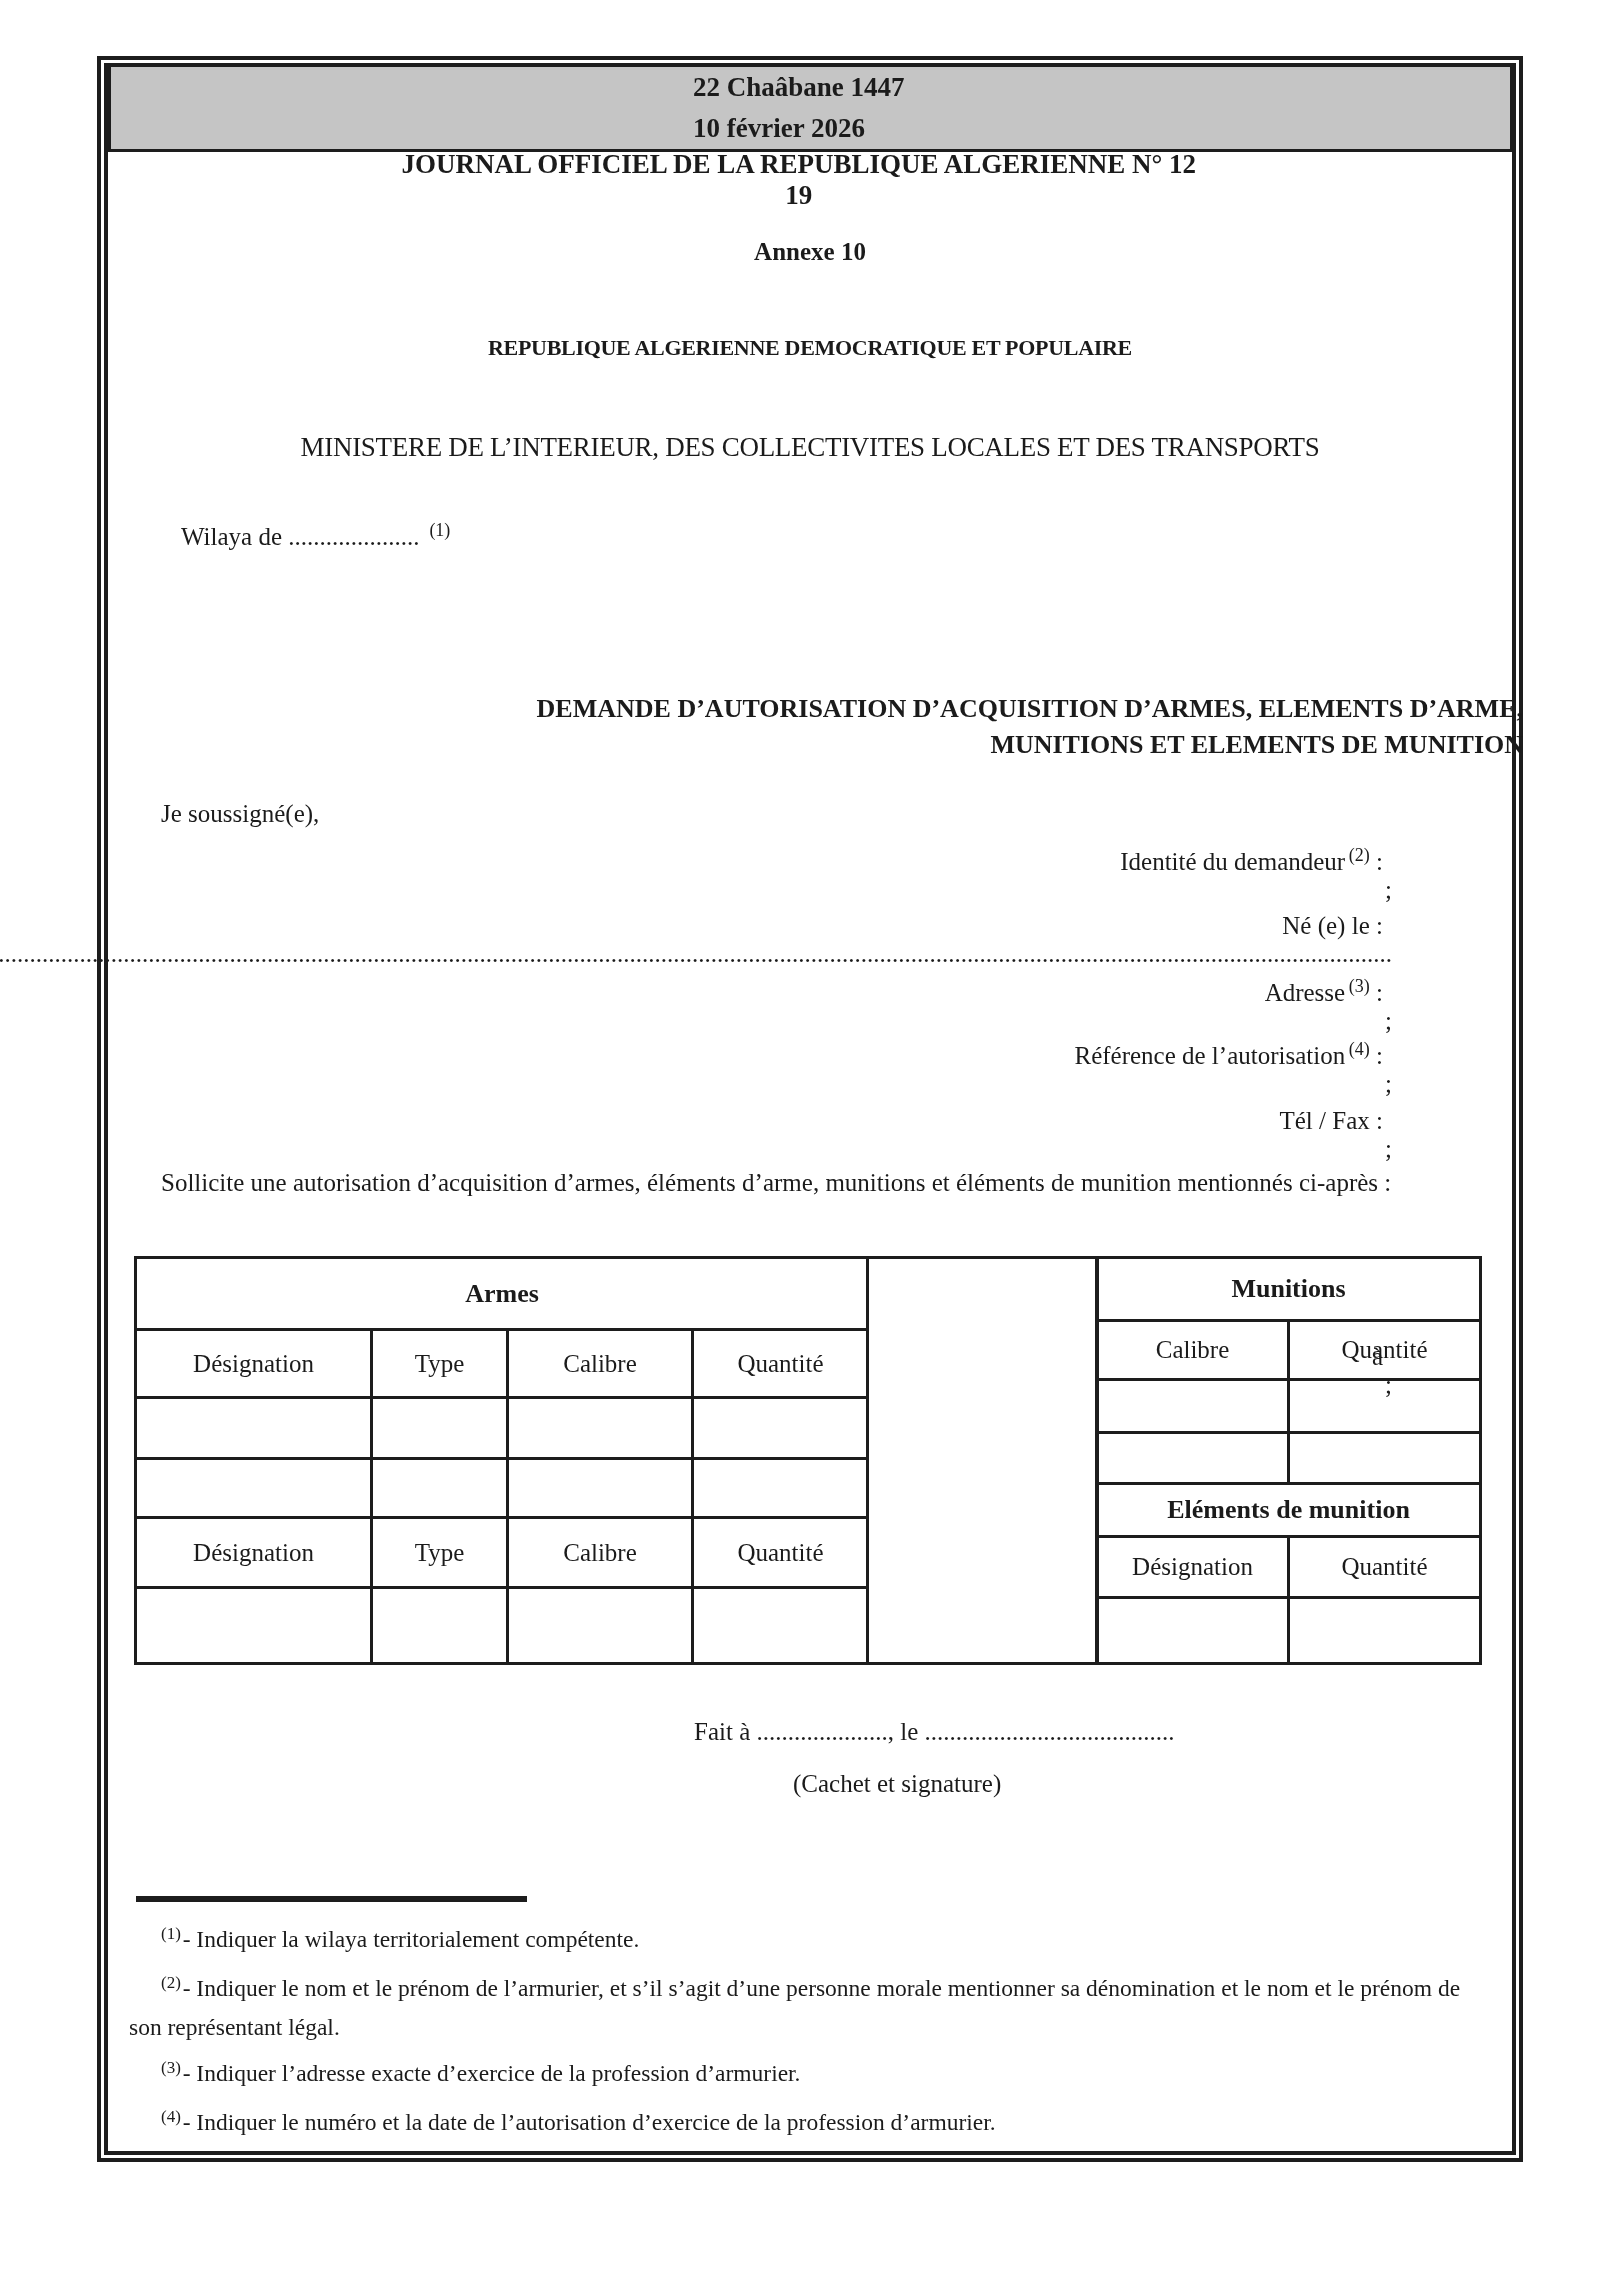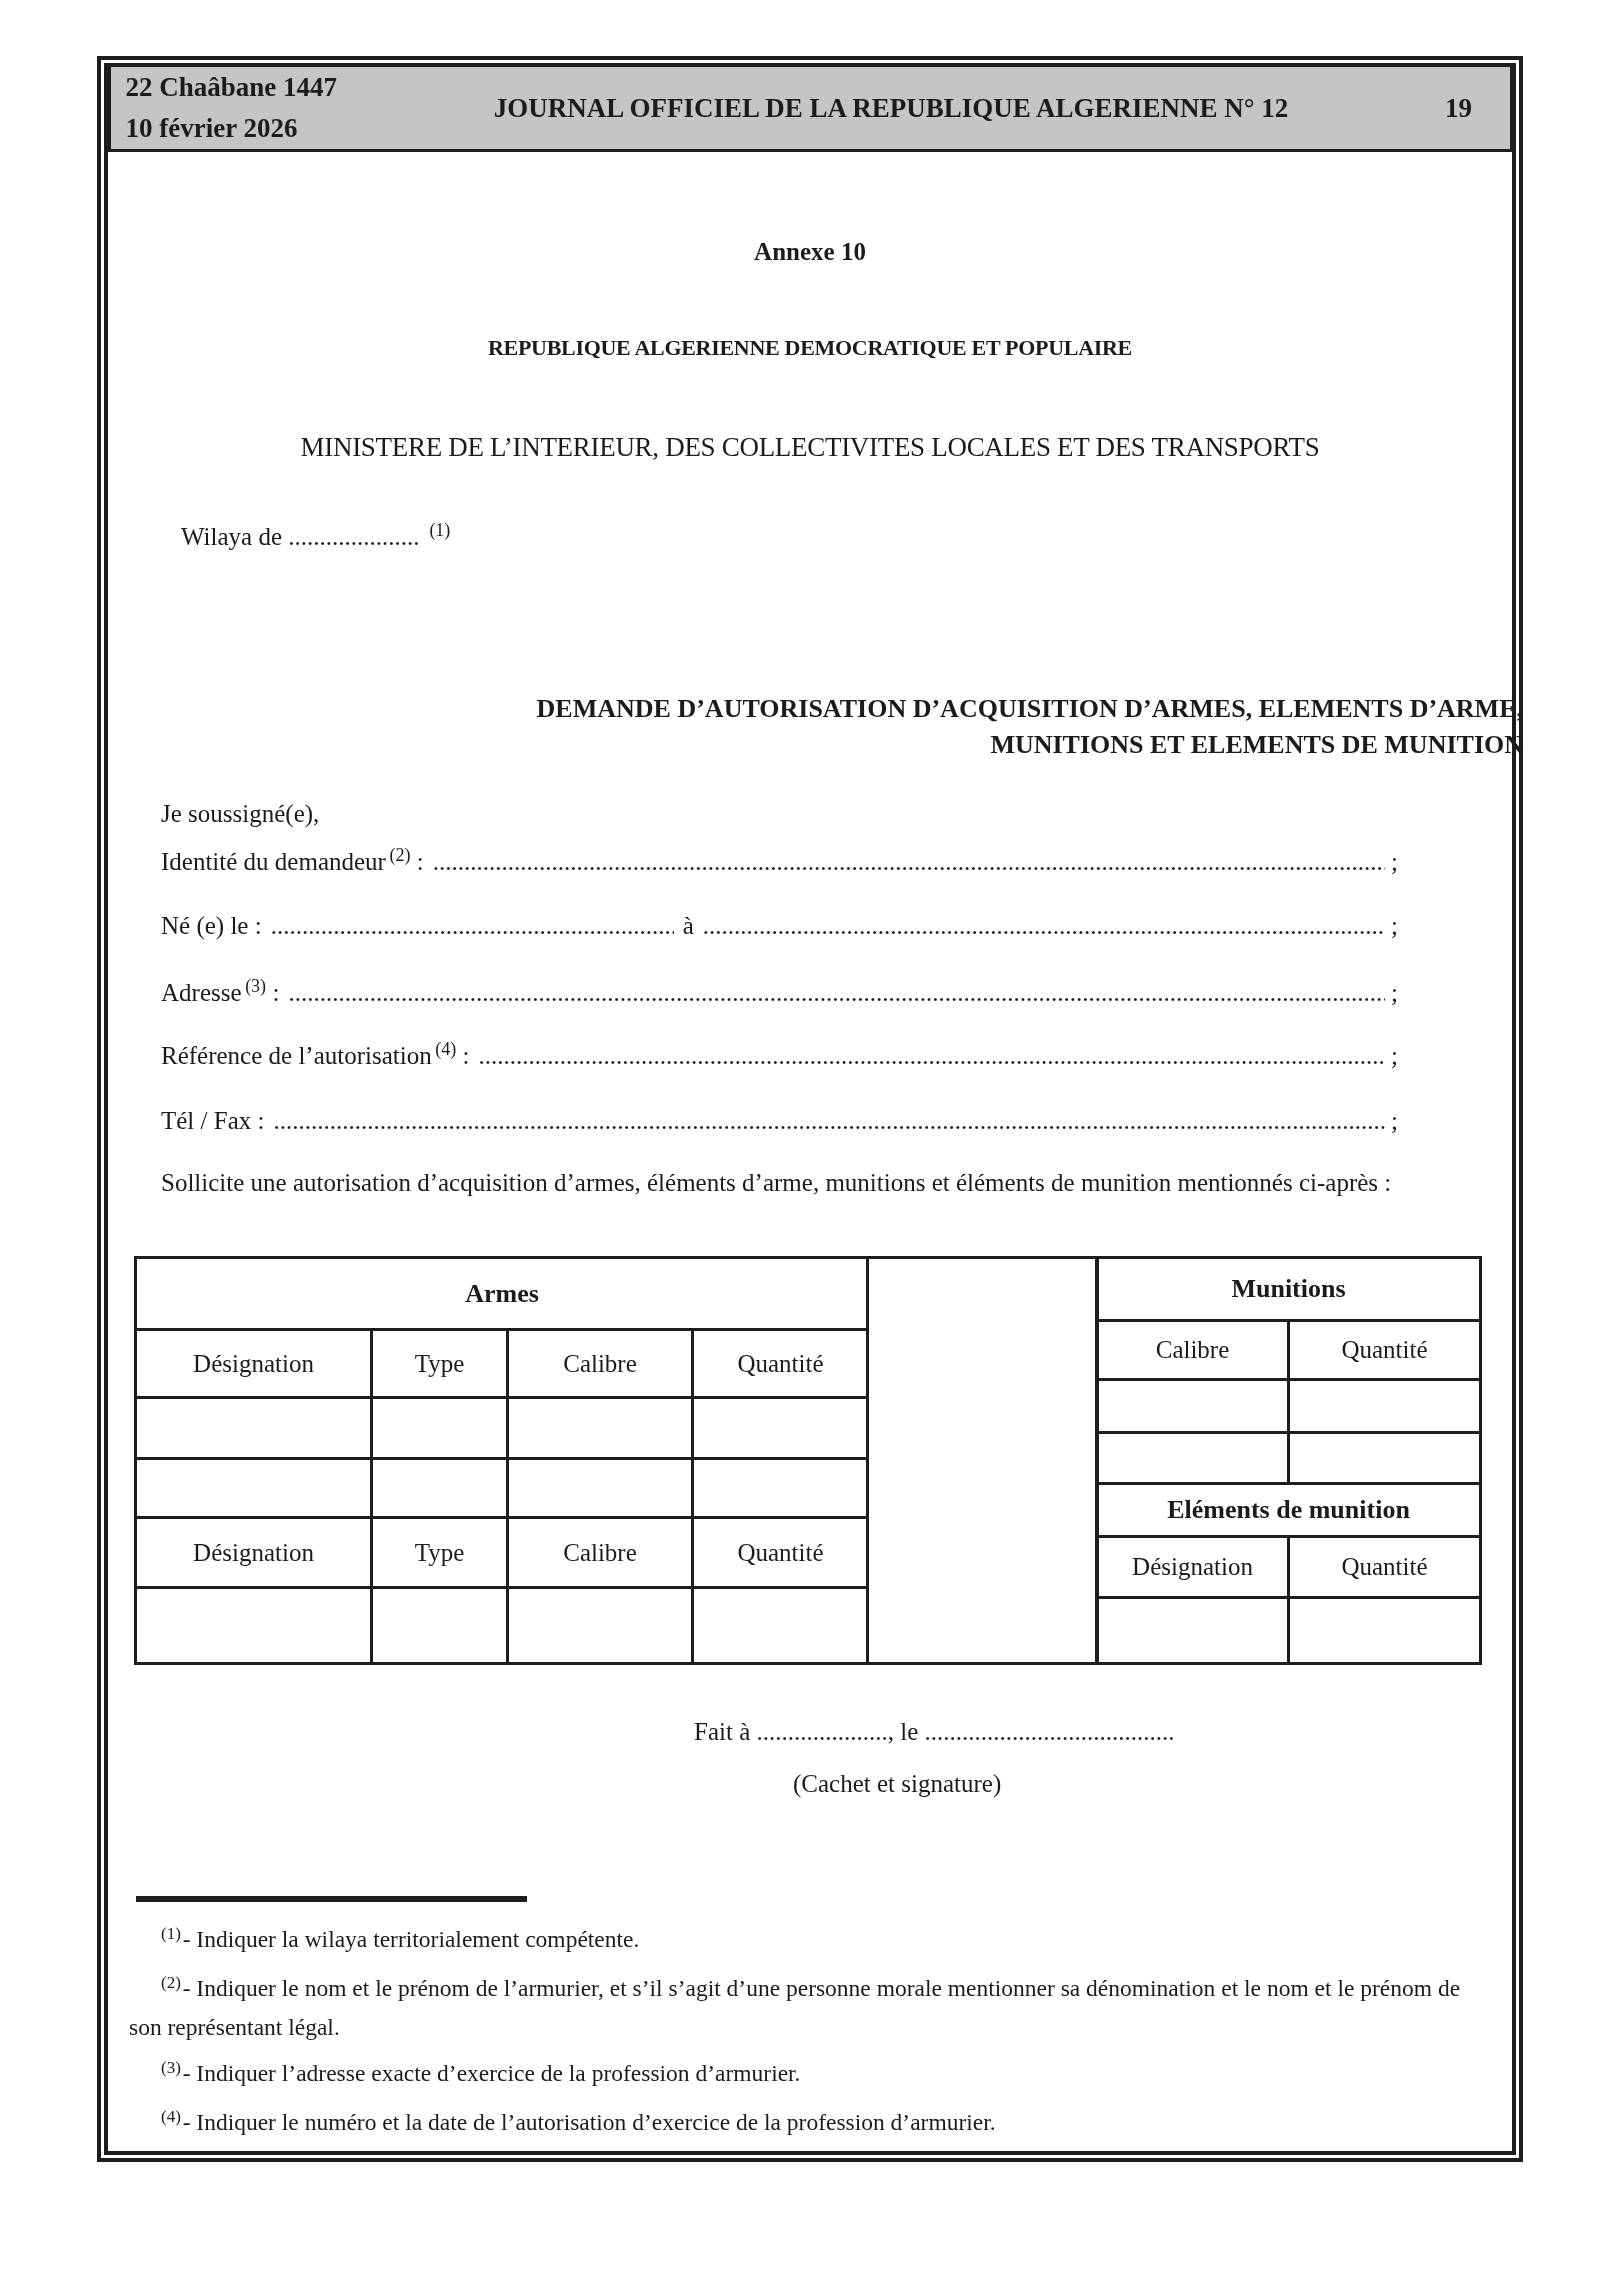"22 Chaâbane 1447" .header-band { flex-direction: none -> column }
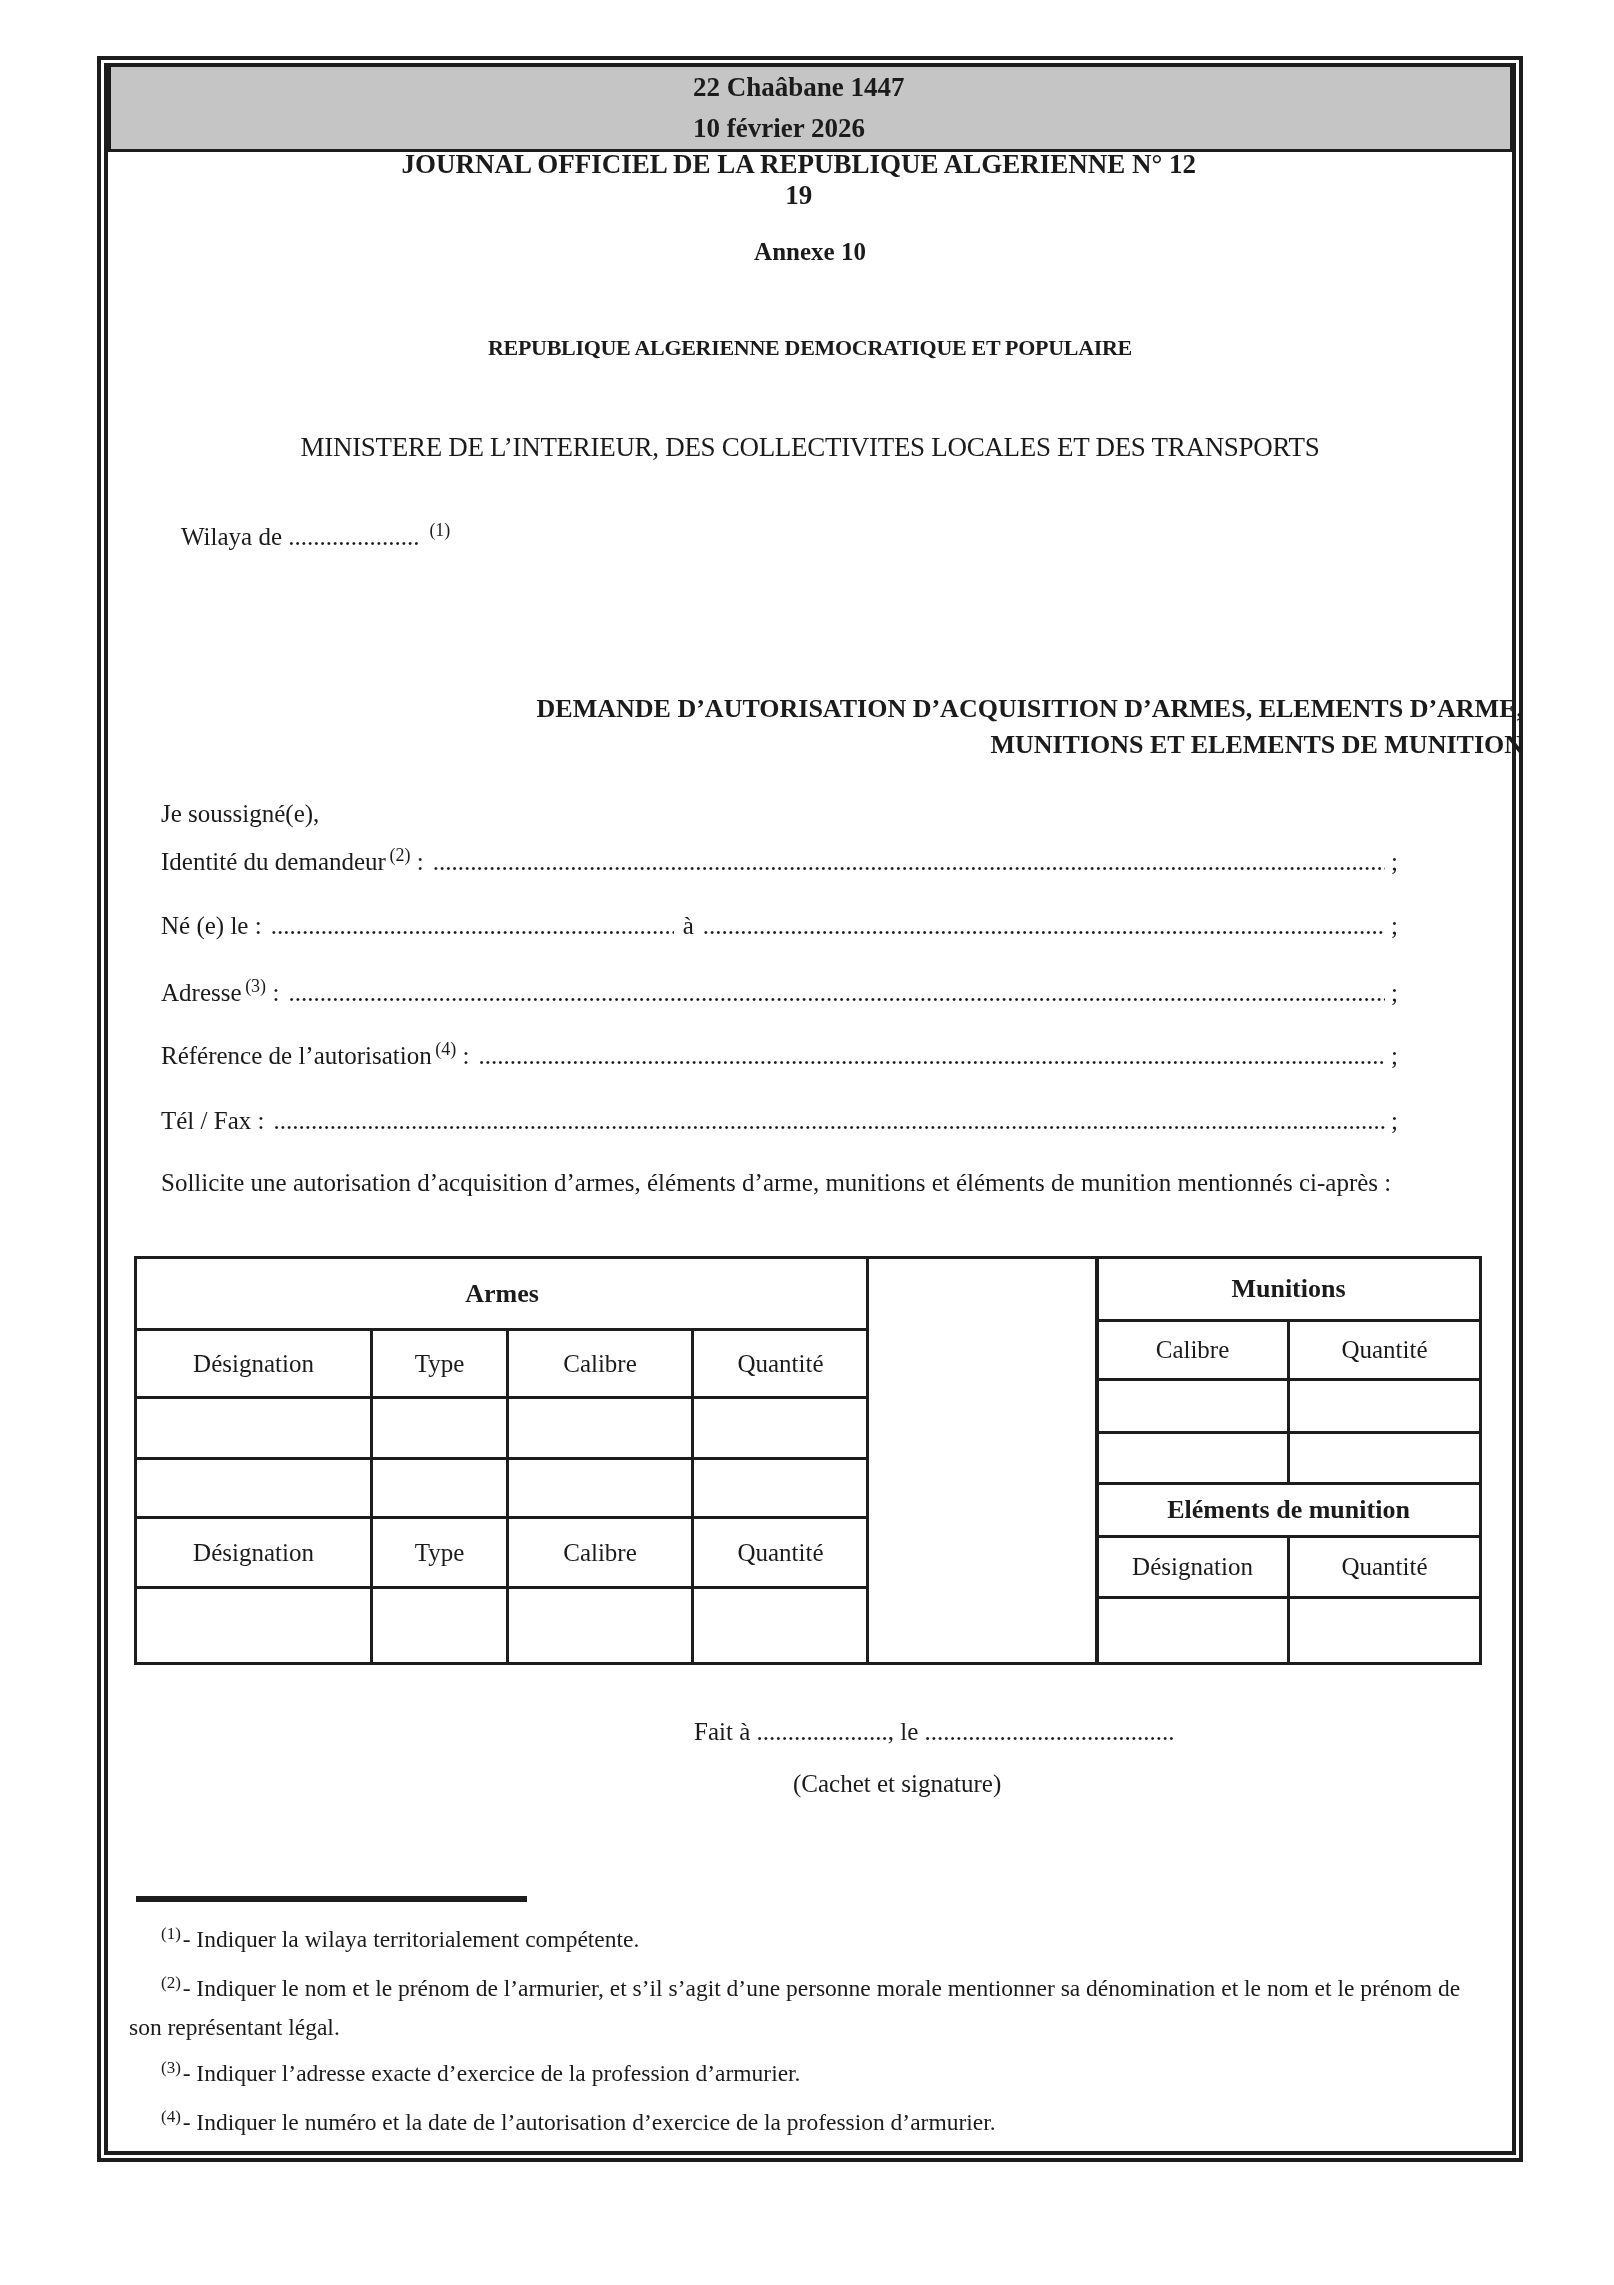"Identité du demandeur (2) :" .fline { align-items: flex-start -> flex-end; flex-direction: none -> column; left: 161px -> 155px }
